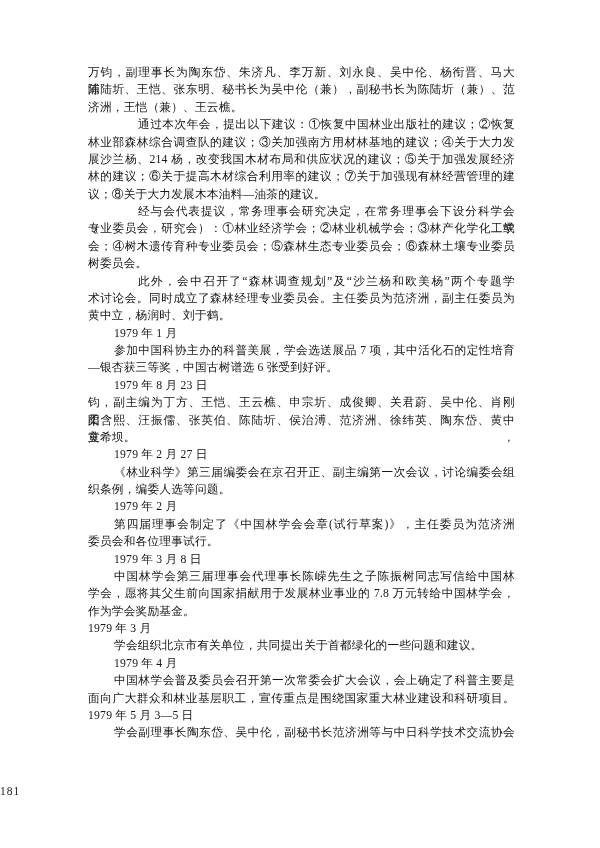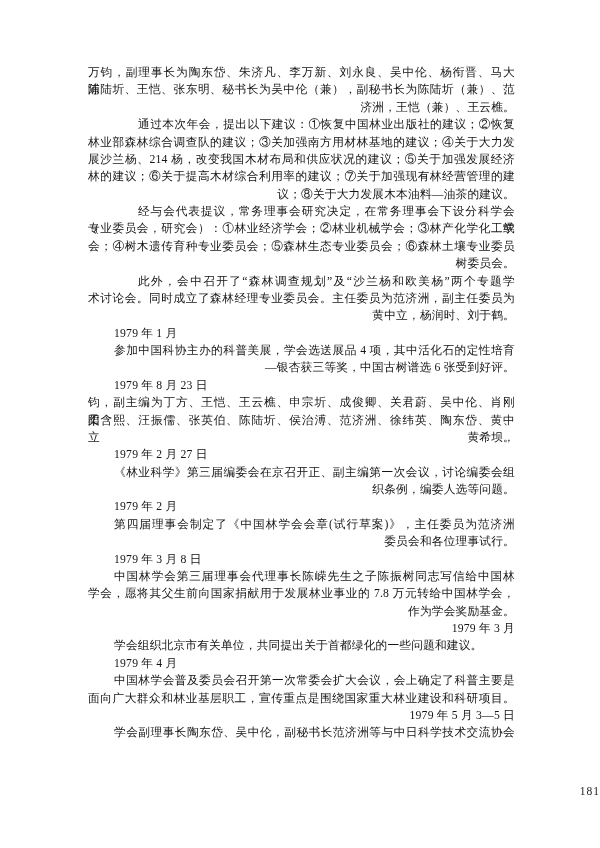"济洲，王恺（兼）、王云樵。" .ind-0 { text-align: right -> none }
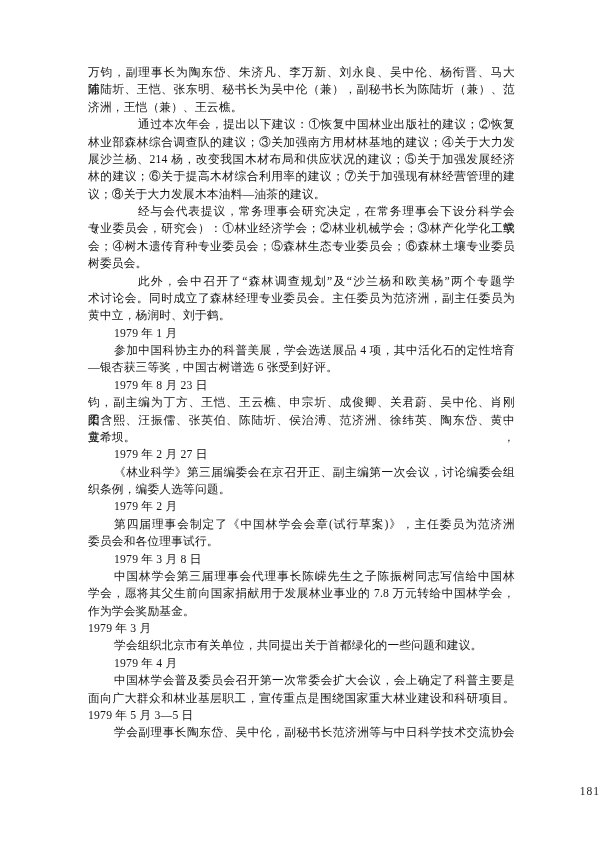"参加中国科协主办的科普美展，学会选送展品 4 项，其中活化石的定性培育" div.line { text: 4 -> 7 }
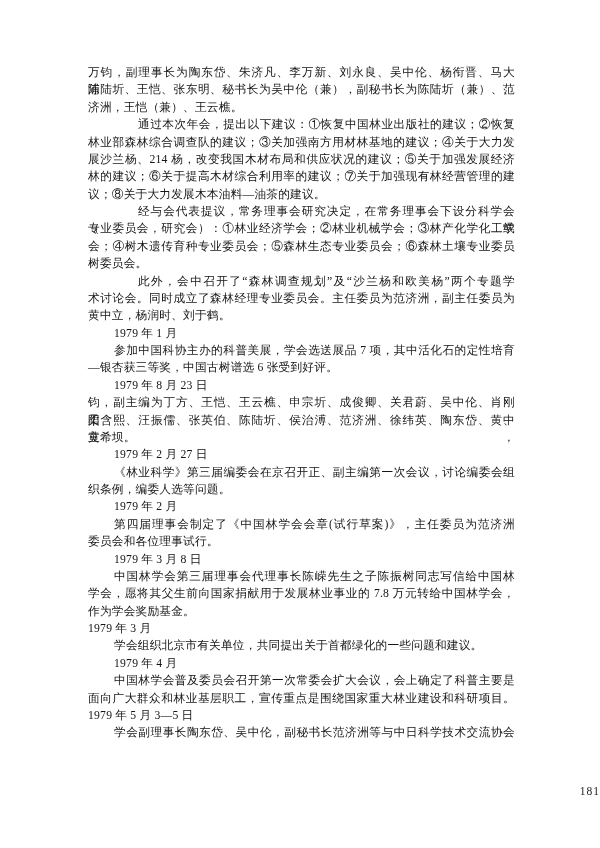"181" .page-number { text-align: right -> left }
